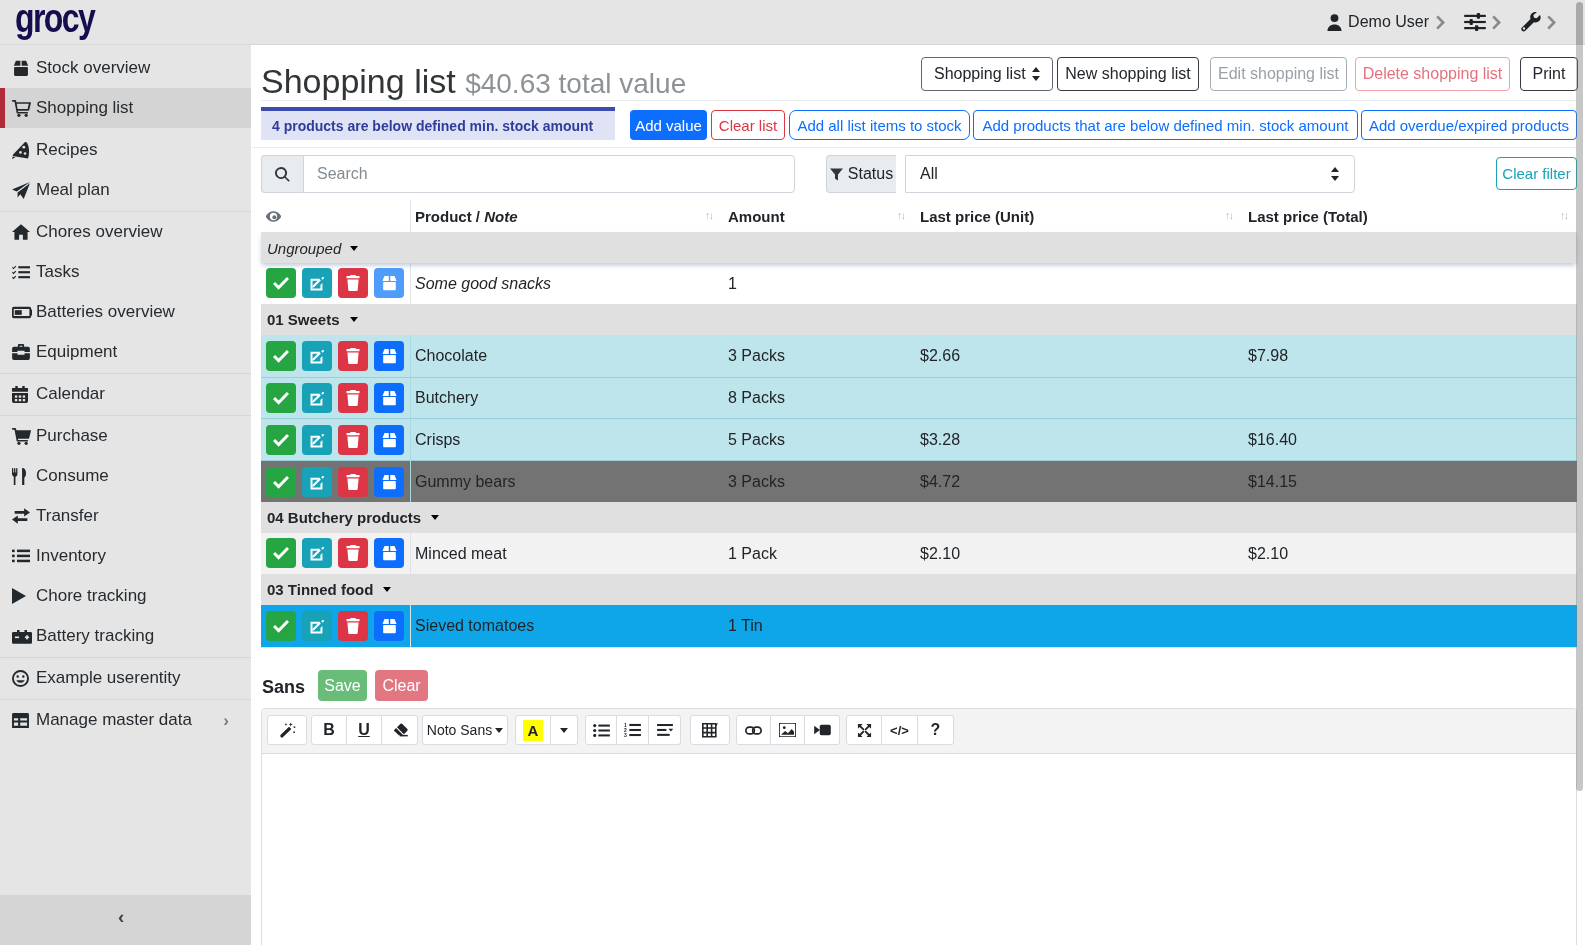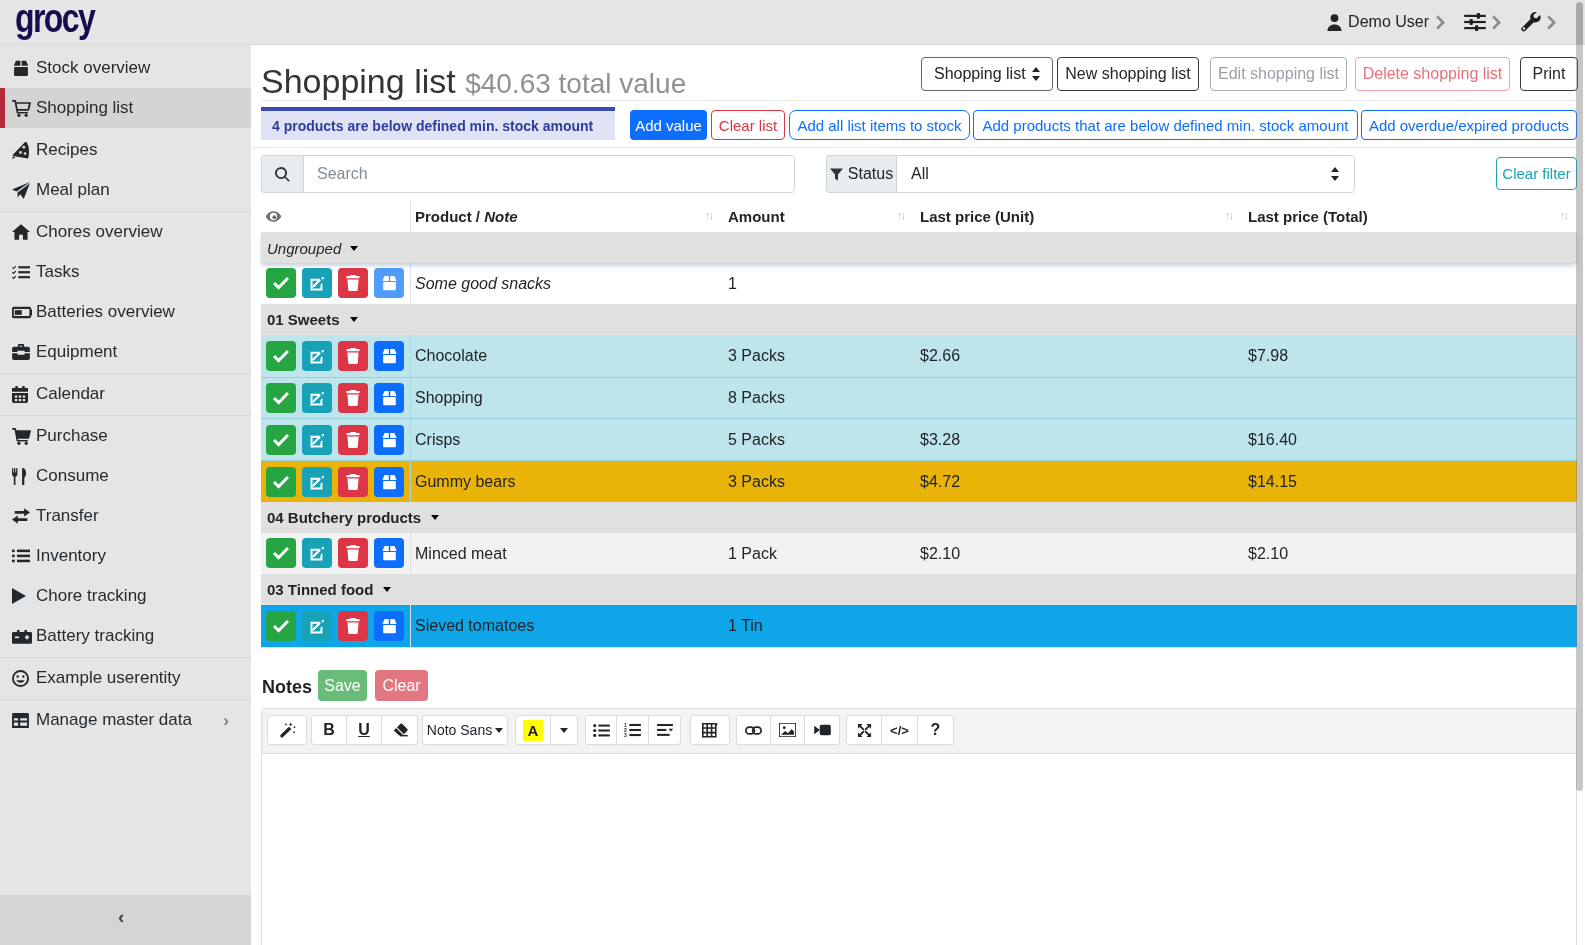"All" div { margin-left: none -> 9px }
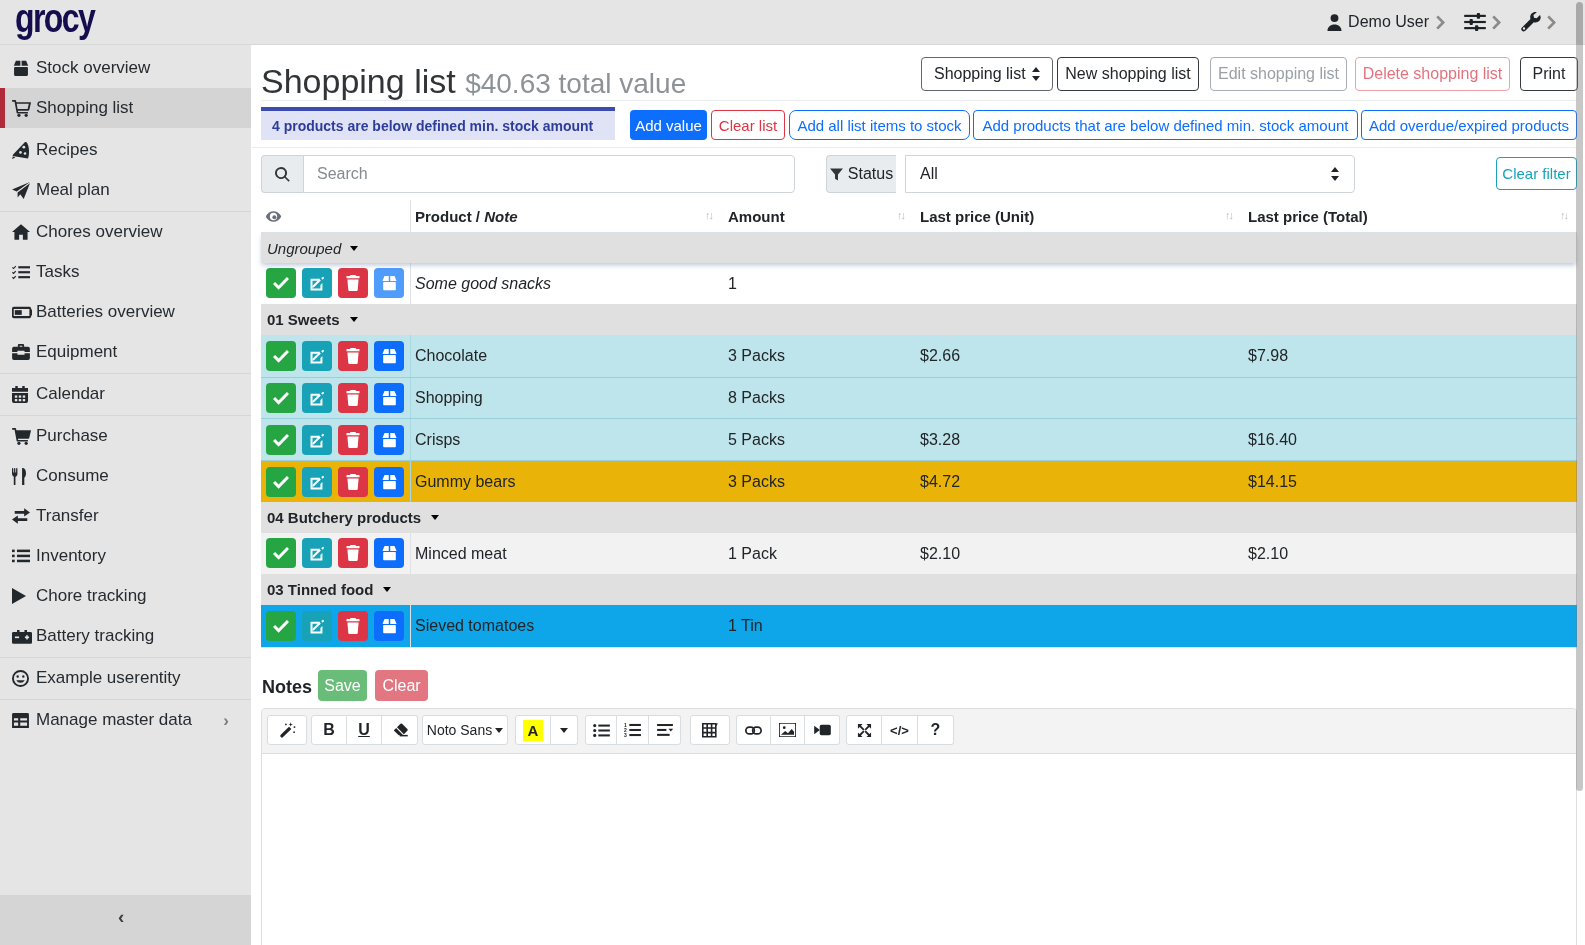"Shopping" span.cellp { text: Shopping -> Butchery }
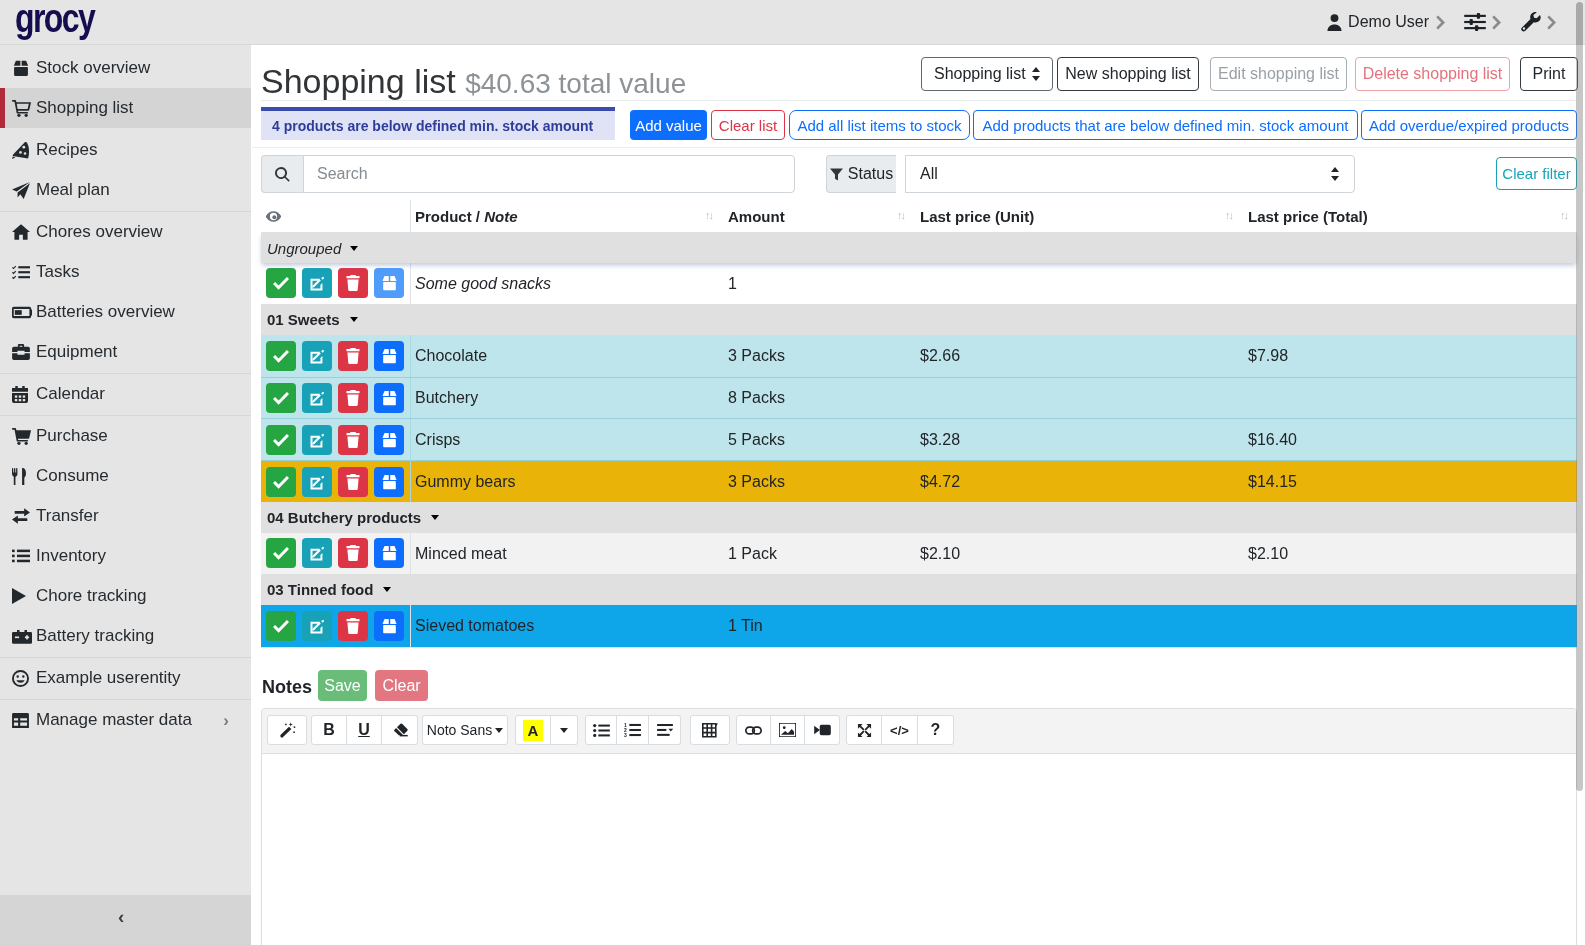"Gummy bears" div.row-t { background: #eab308 -> #737373 }
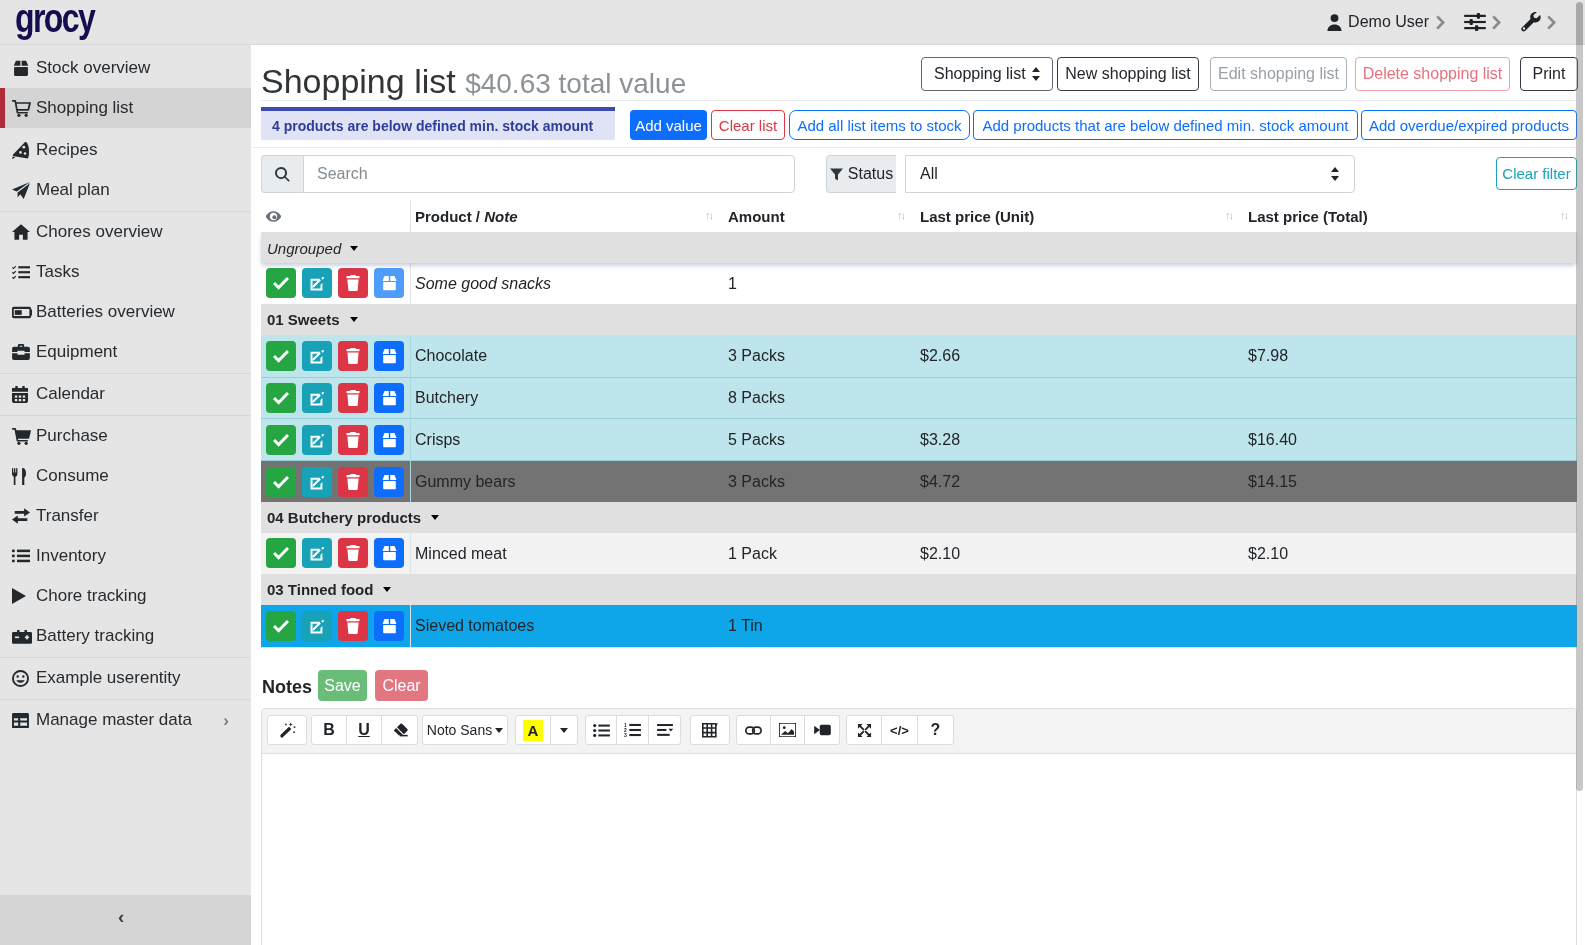"Notes" div.abs { text: Notes -> Sans }
